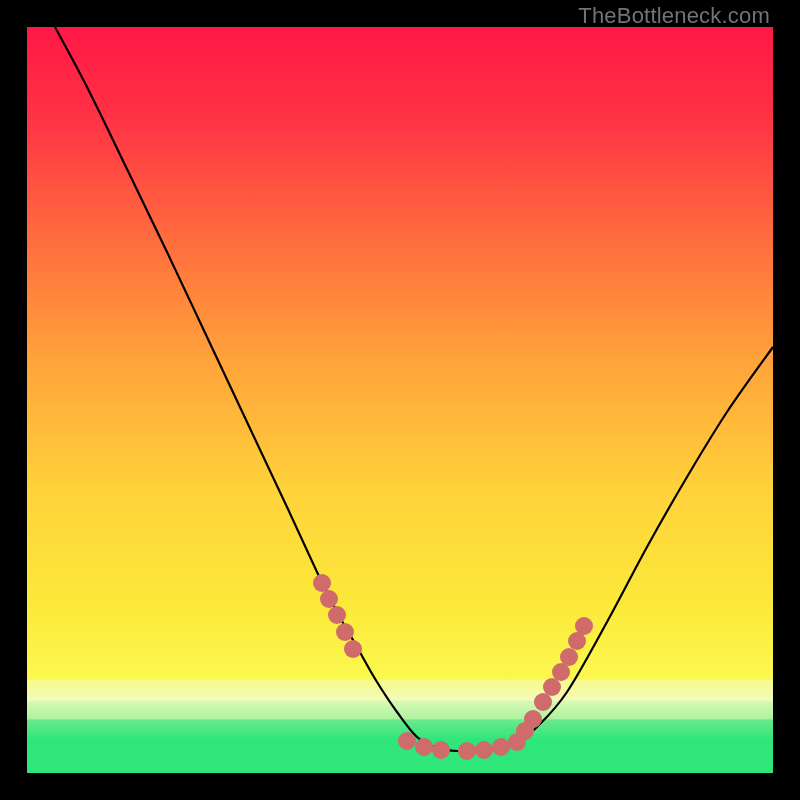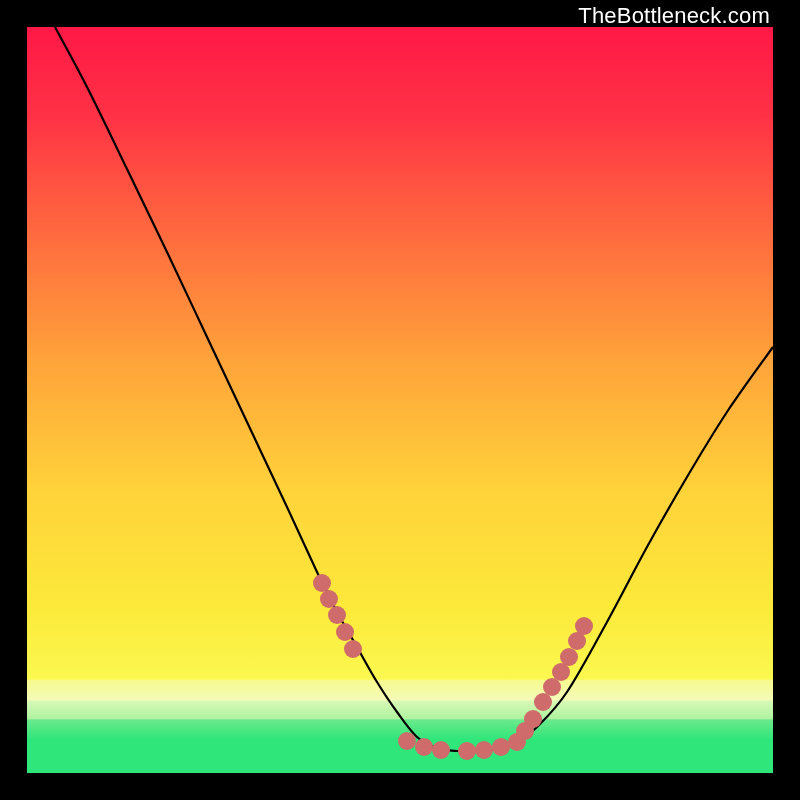"TheBottleneck.com" .watermark { color: #ffffff -> #737373 }
